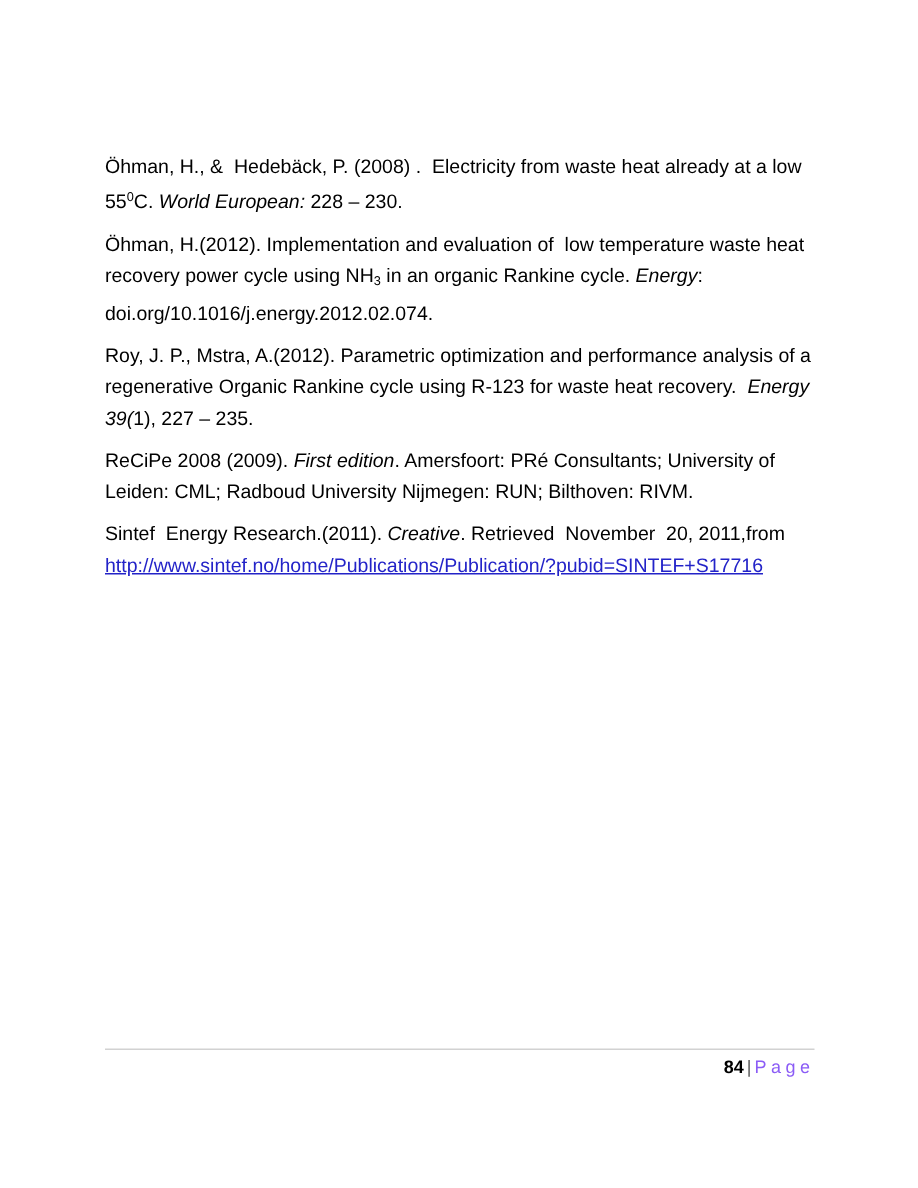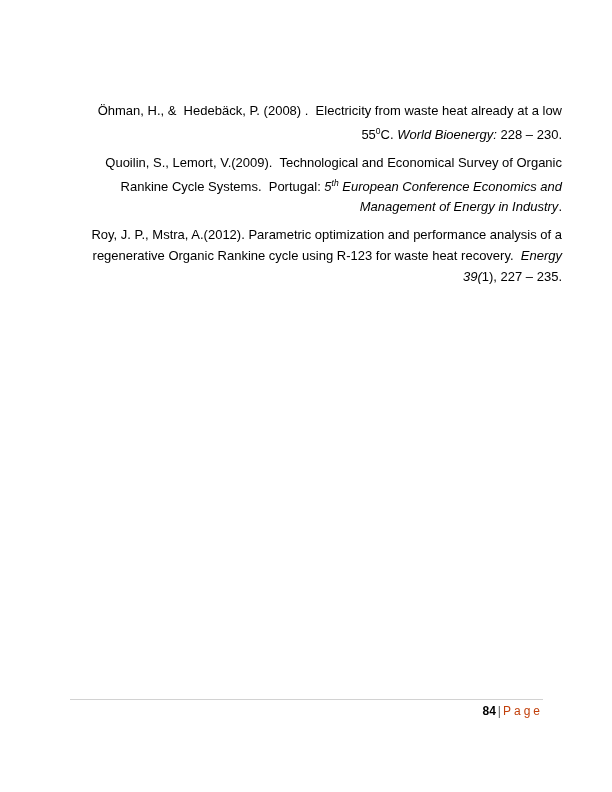"Öhman, H., & Hedebäck, P." .content { text-align: right -> none }
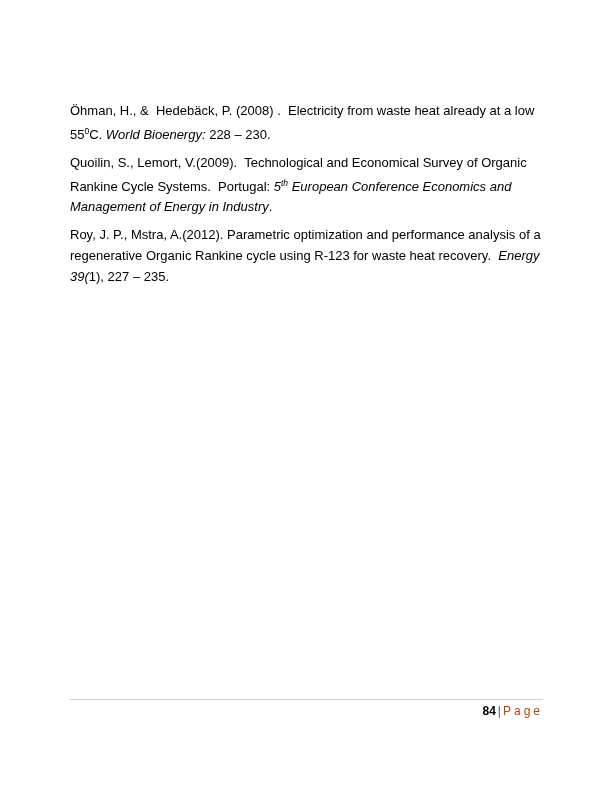"World Bioenergy:" span.it { text: Bioenergy -> European }
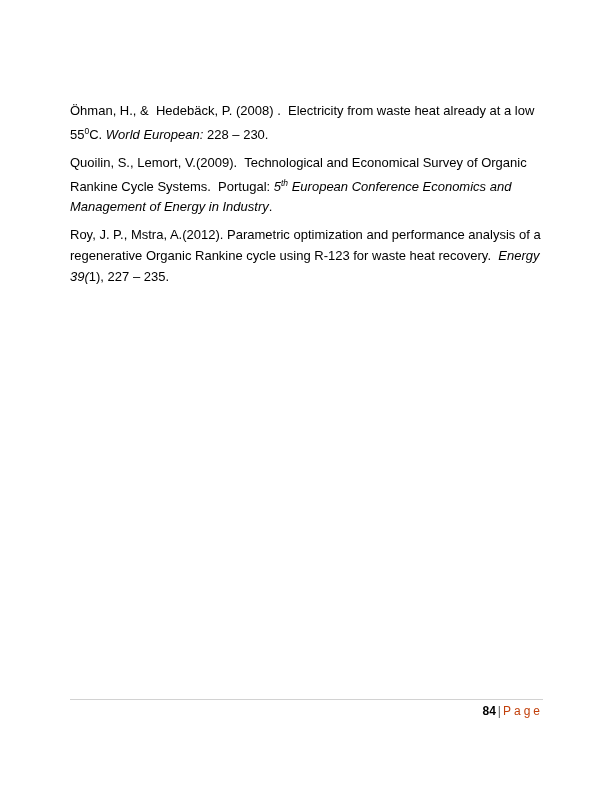"Öhman, H.(2012). Implementation and" p.ref { html: none -> <p><span>Öhman, H.(2012). Implementation and evaluation of low temperature waste heat recovery power cycle using NH</span><span>3</span><span> in an organic Rankine cycle. </span><span>Energy</span><span>: doi.org/10.1016/j.energy.2012.02.074.</span></p> }
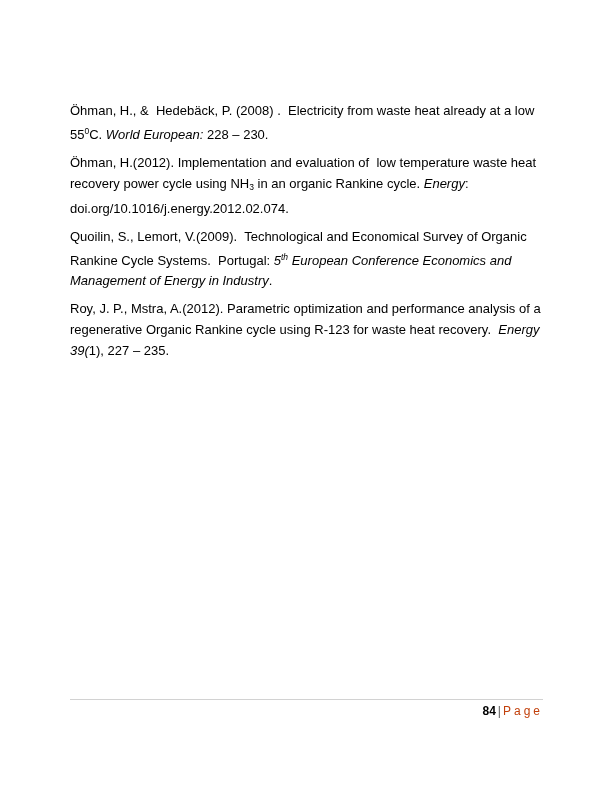"Quoilin, S., Lemort, V.(2009)." p.ref { html: <p><span>Quoilin, S., Lemort, V.(2009). Technological and Economical Survey of Organic Rankine Cycle Systems. Portugal: </span><span>5</span><span>th</span><span> European Conference Economics and Management of Energy in Industry</span><span>.</span></p> -> none }
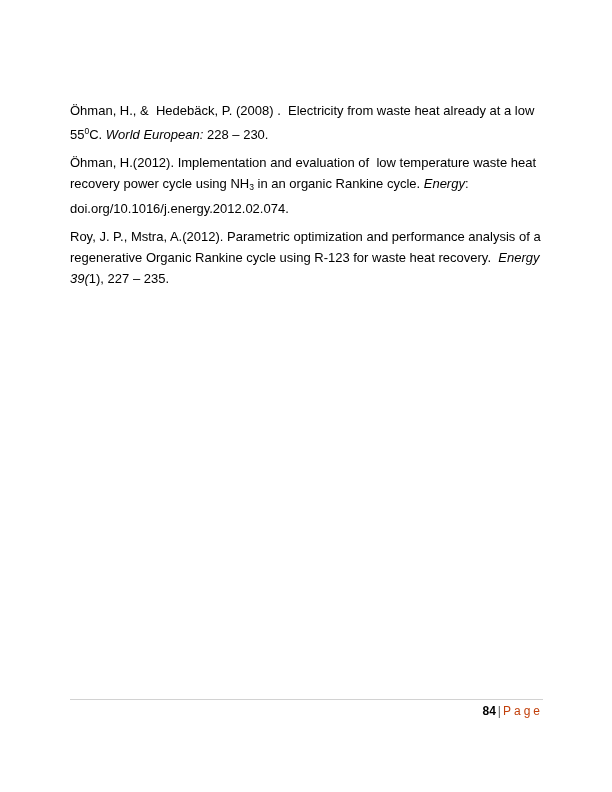"ReCiPe 2008 (2009). First edition." p.ref { html: none -> <p><span>ReCiPe 2008 (2009). </span><span>First edition</span><span>. Amersfoort: PRé Consultants; University of Leiden: CML; Radboud University Nijmegen: RUN; Bilthoven: RIVM.</span></p> }
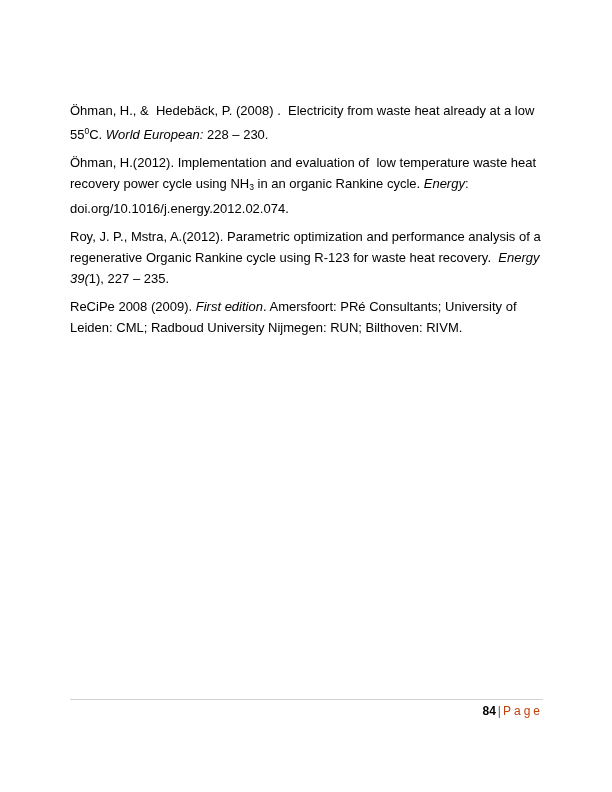"Sintef Energy Research.(2011). Creative." p.ref { html: none -> <p><span>Sintef Energy Research.(2011). </span><span>Creative</span><span>. Retrieved November 20, 2011,from </span><a>http://www.sintef.no/home/Publications/Publication/?pubid=SINTEF+S17716</a></p> }
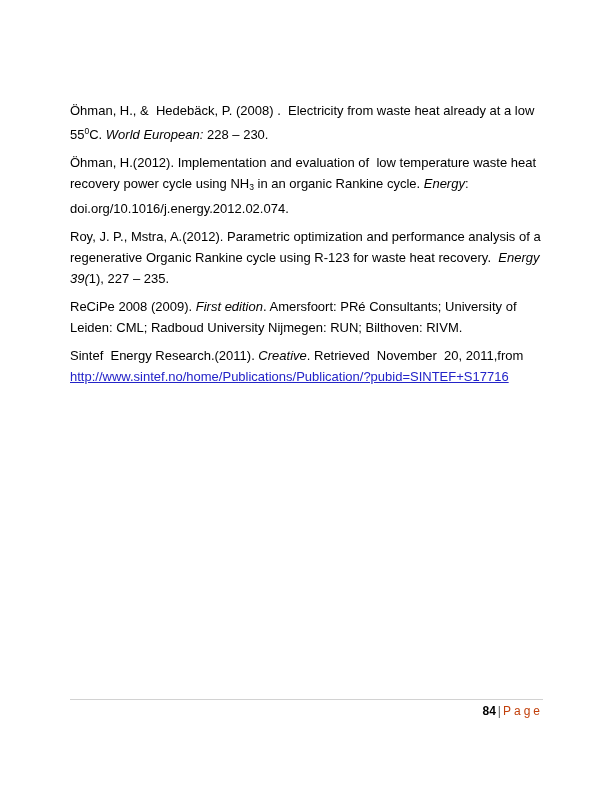"Page" .page-label { color: #c2410c -> #8b5cf6 }
